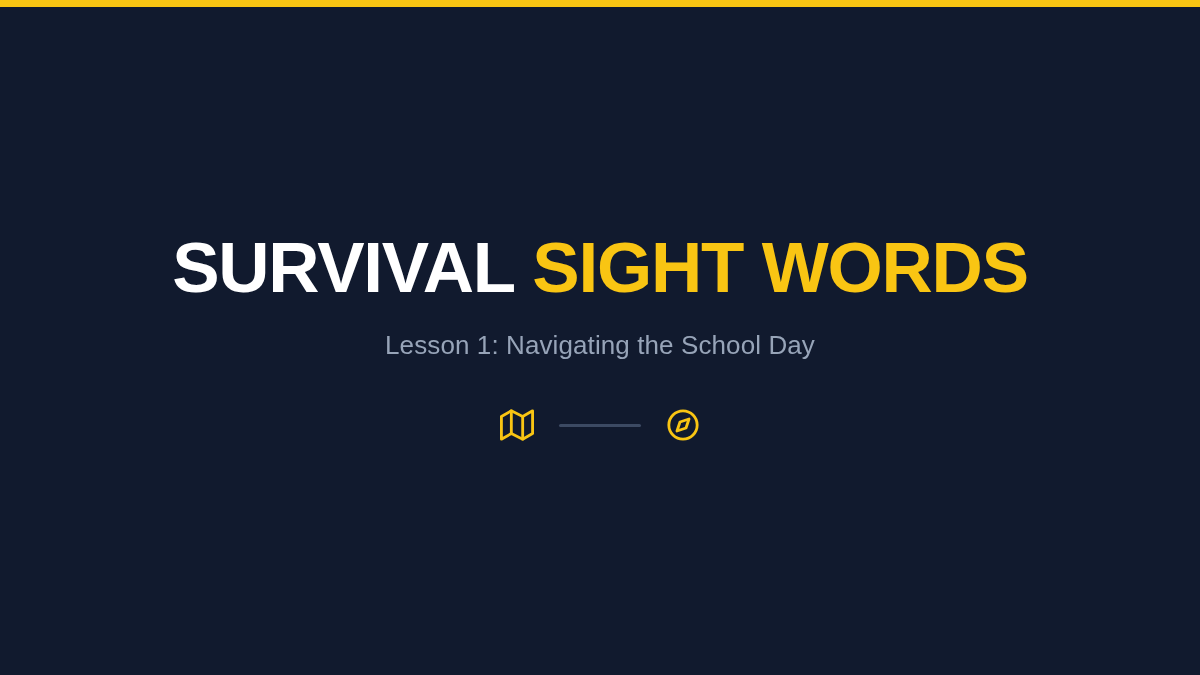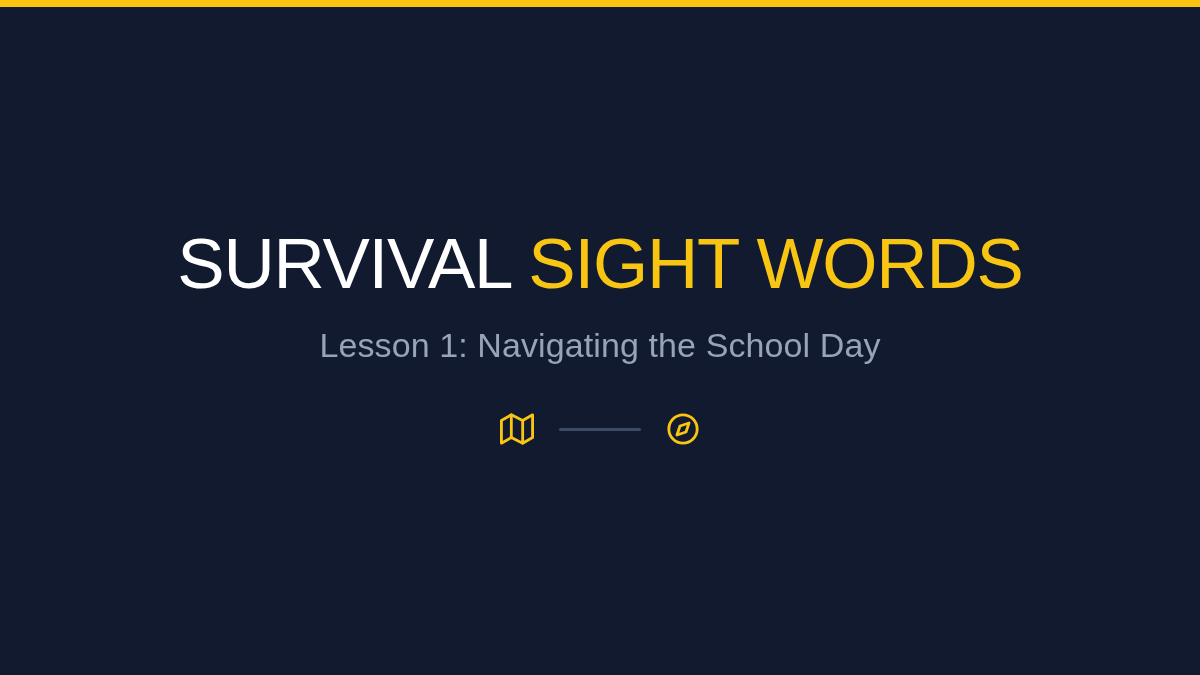"SURVIVAL SIGHT WORDS" .title { font-weight: 400 -> 700 }
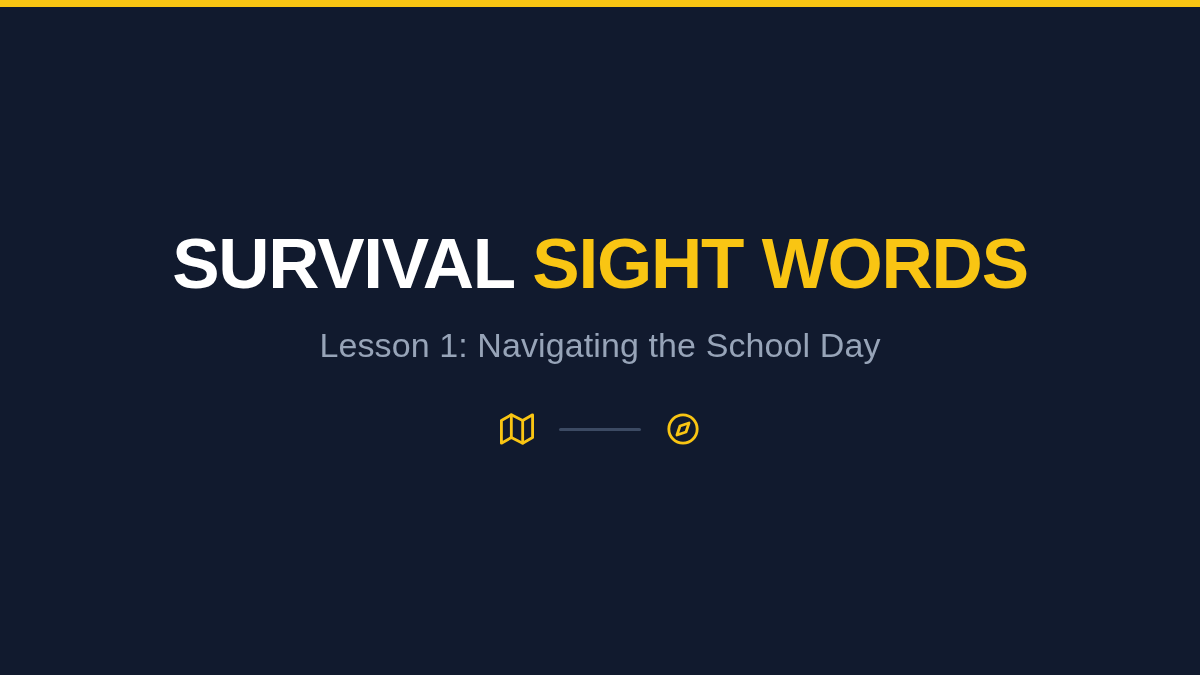"Lesson 1: Navigating the School" .subtitle { font-size: 34px -> 26px }
